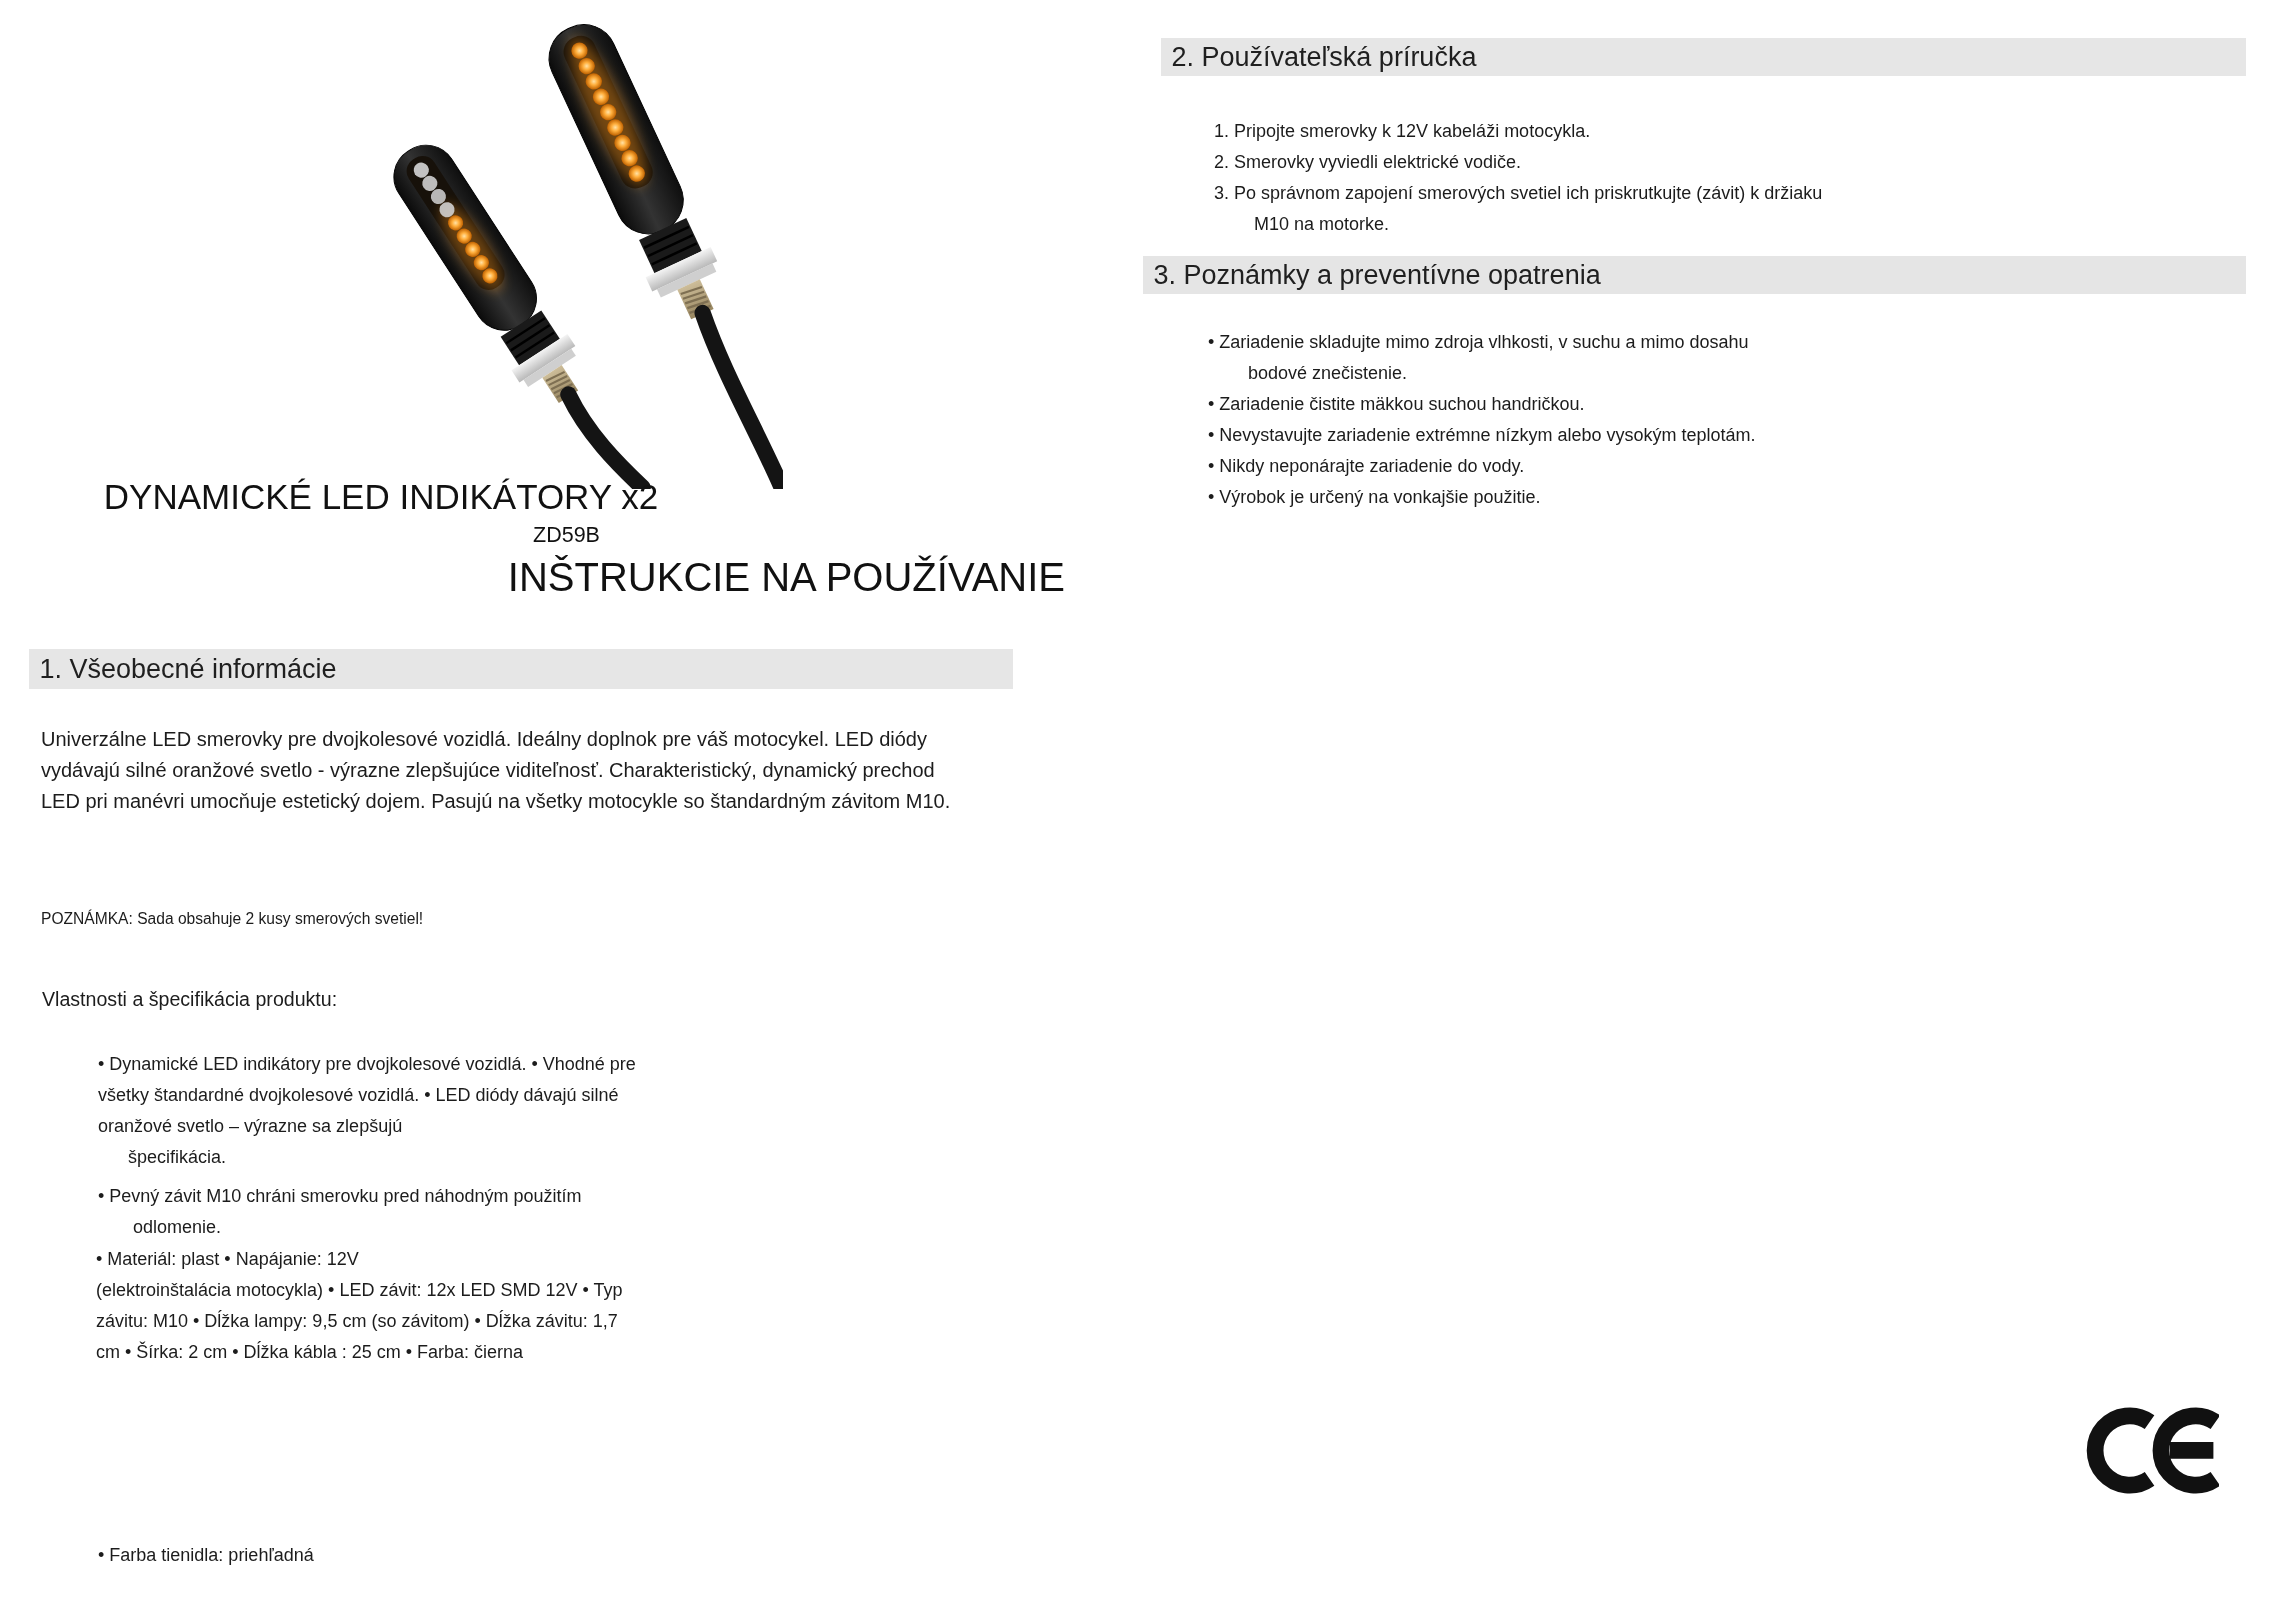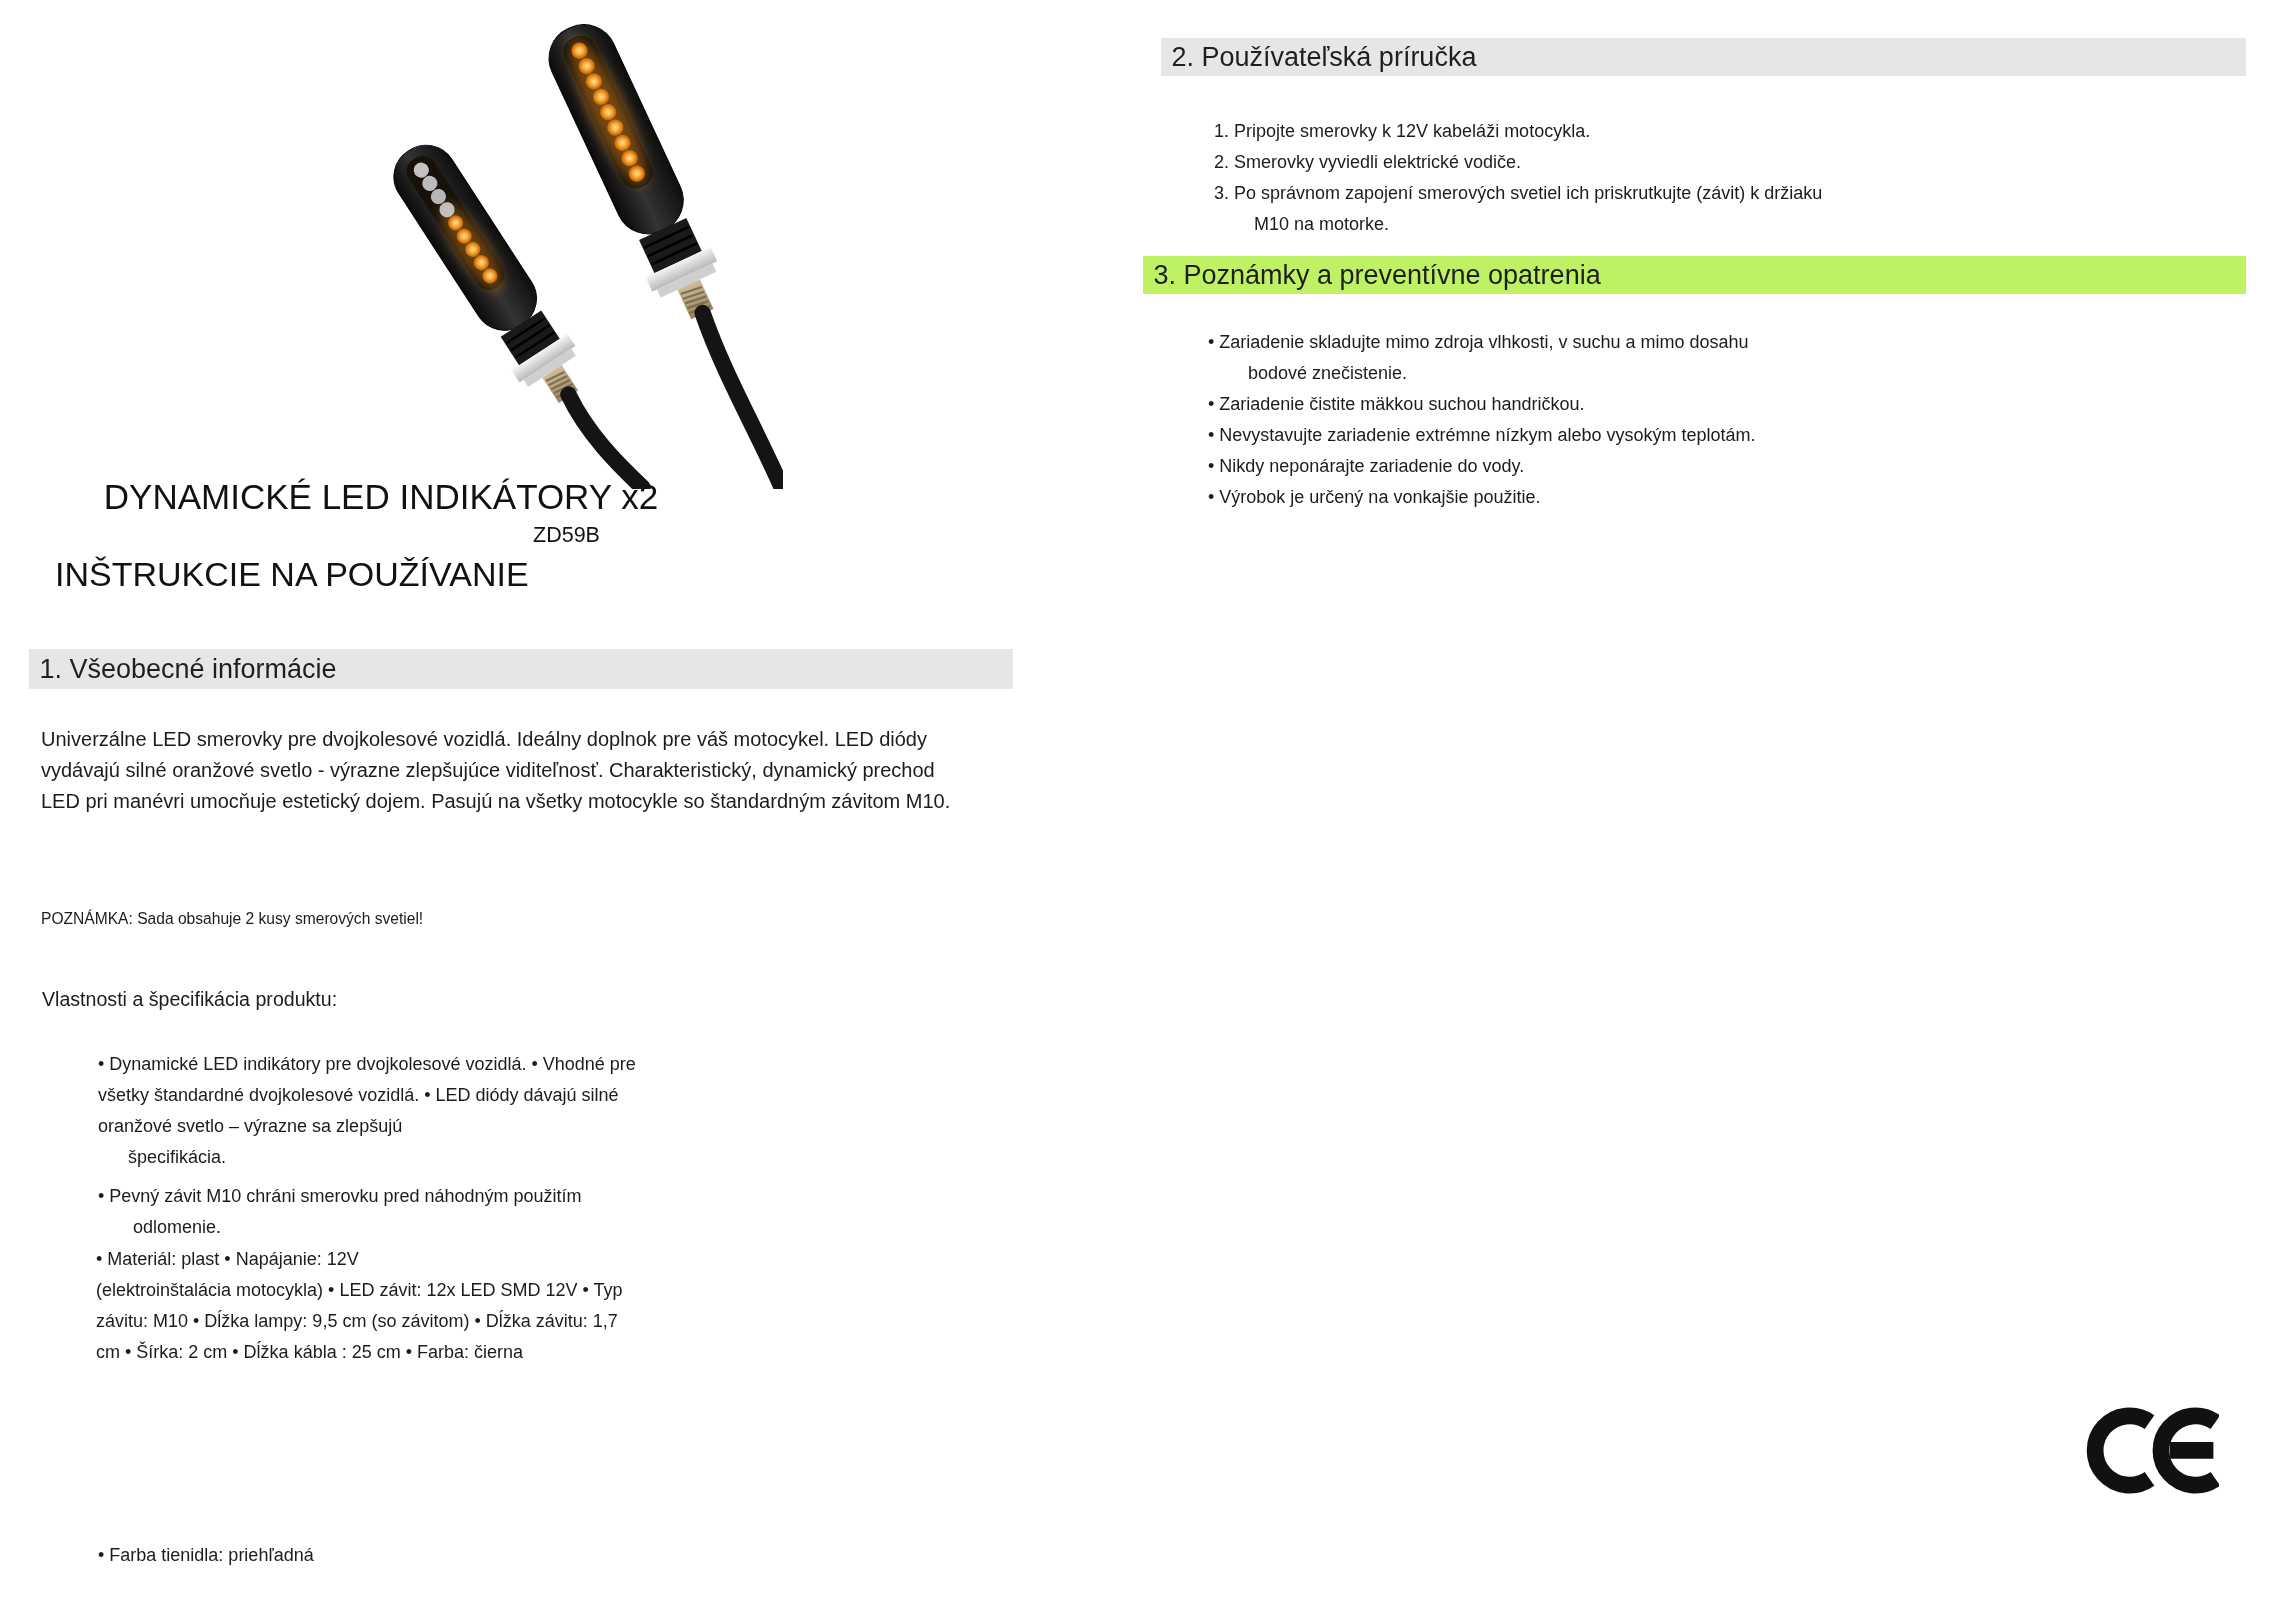"3. Poznámky a preventívne opatrenia" .bar-dark { background: #bef264 -> #e5e5e5 }
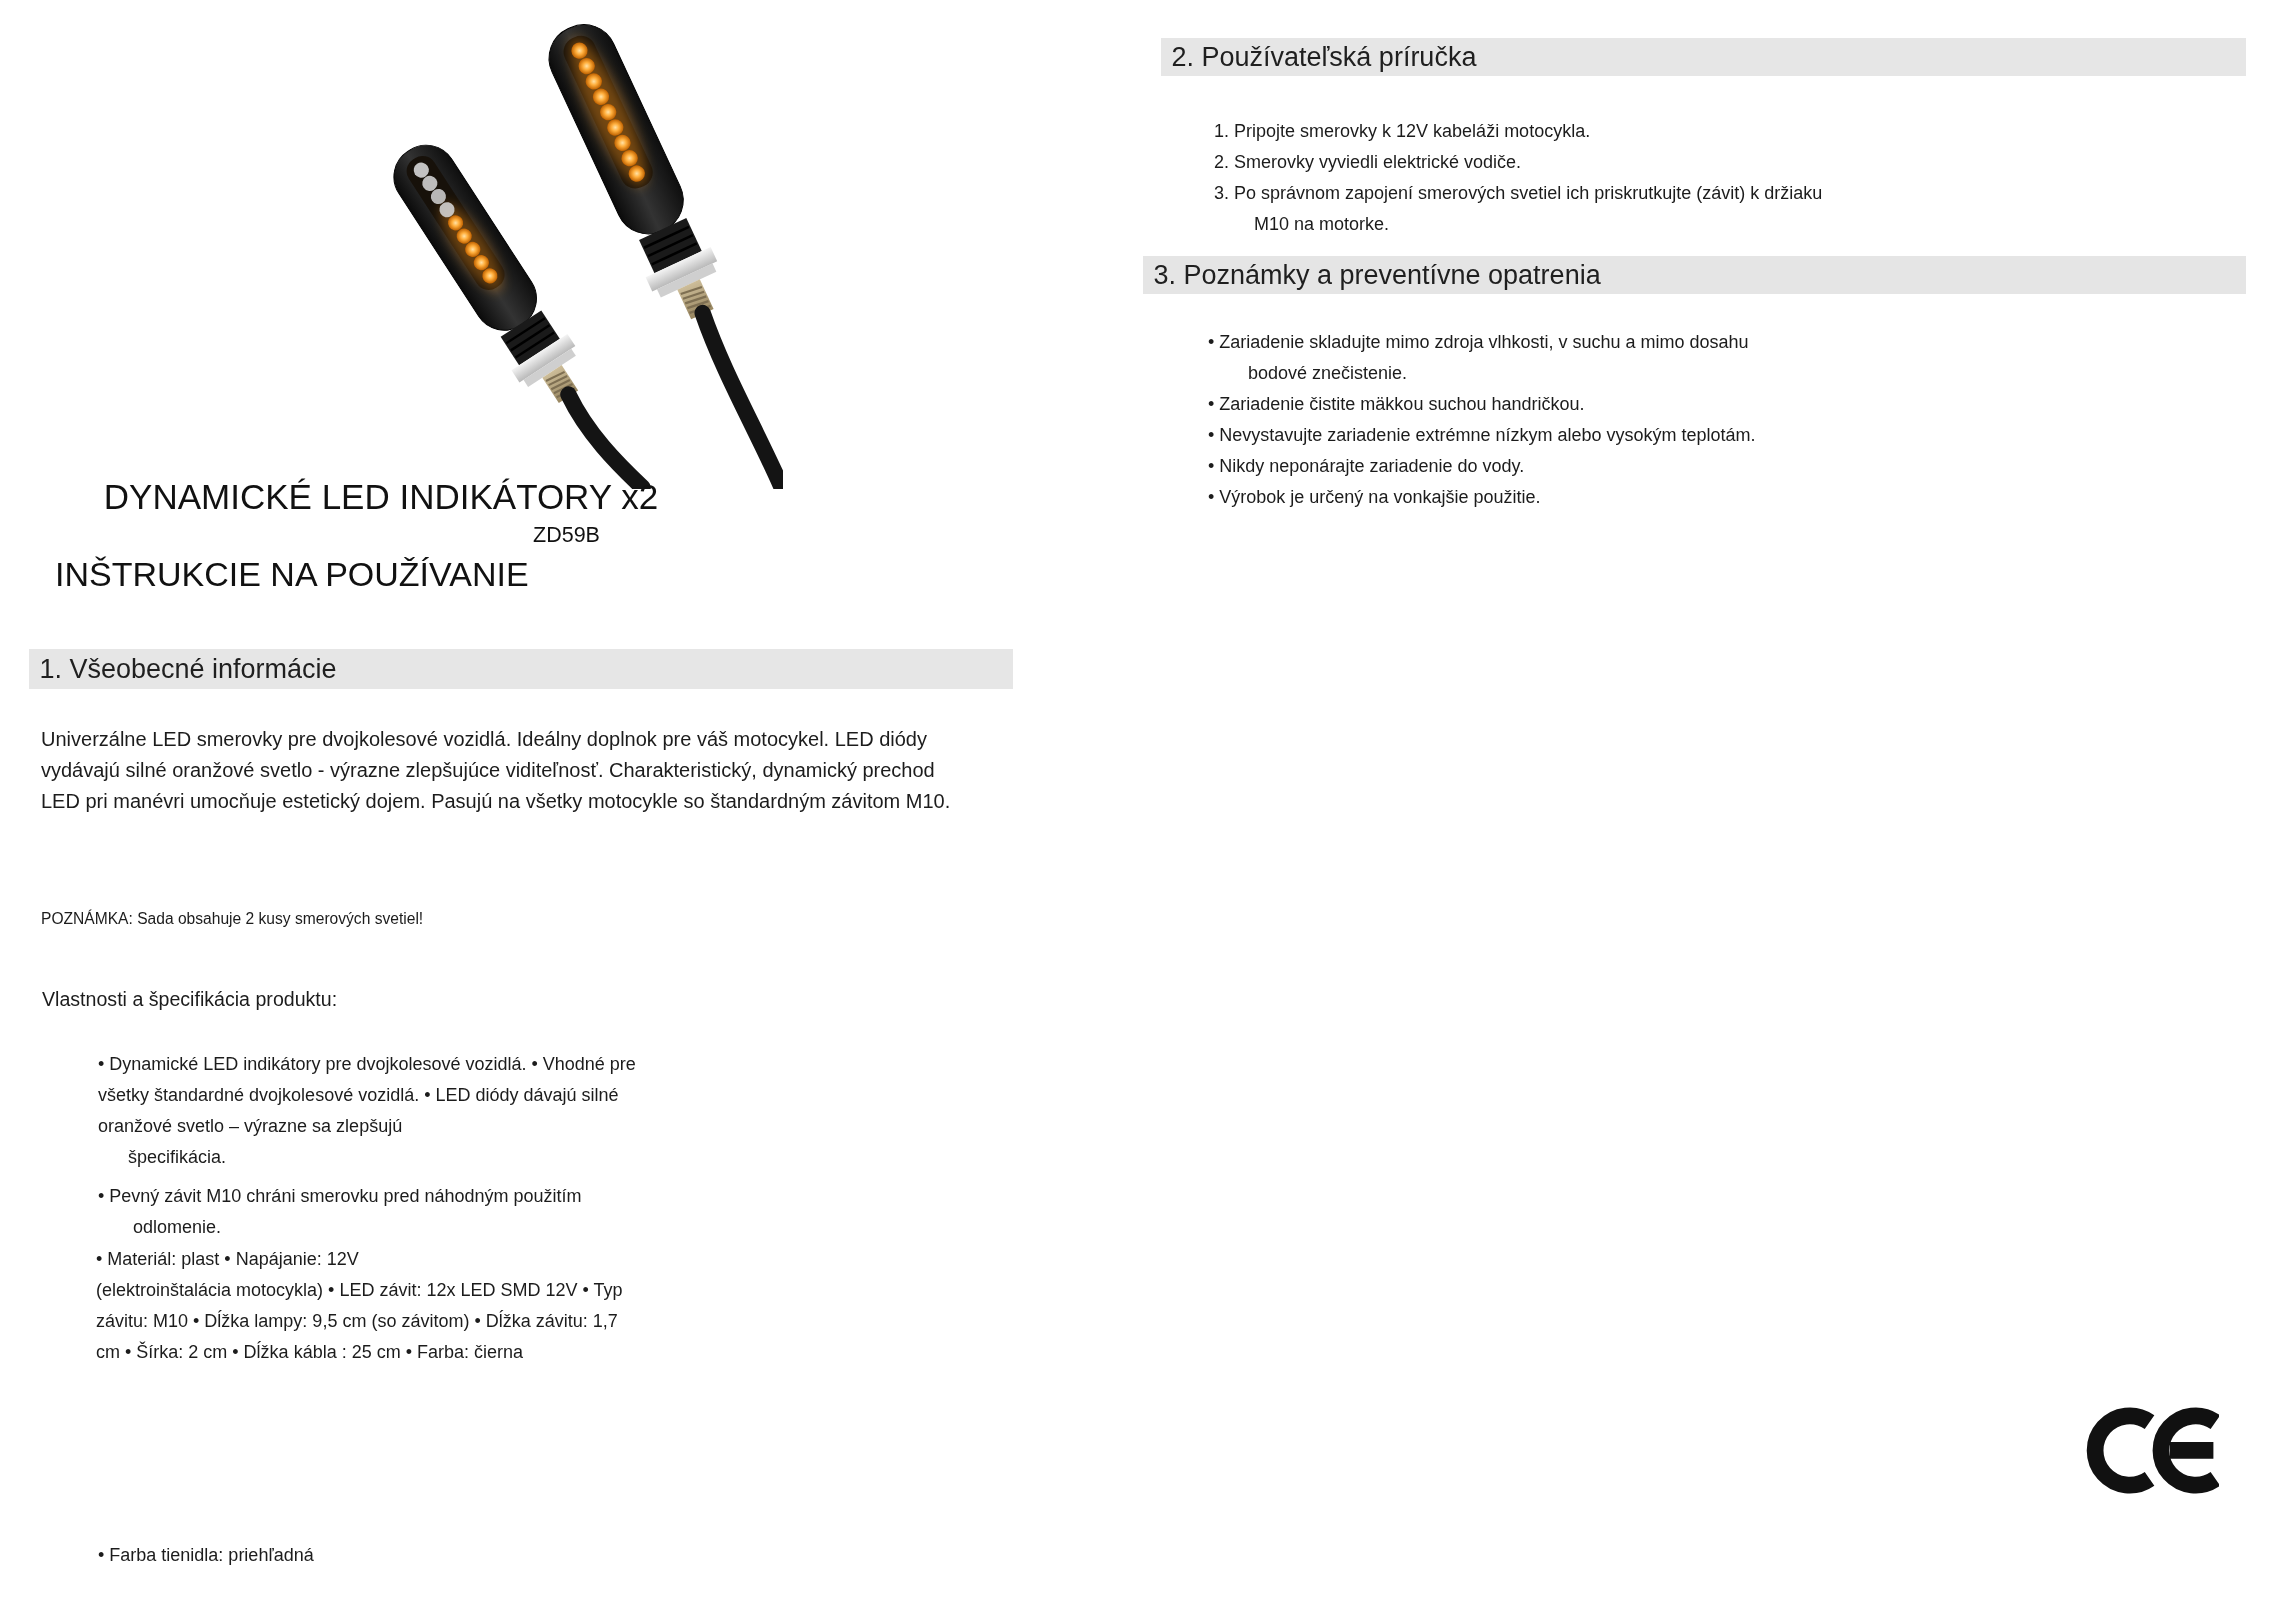"INŠTRUKCIE NA POUŽÍVANIE" .product-subtitle { font-size: 34px -> 40px; text-align: left -> right }
